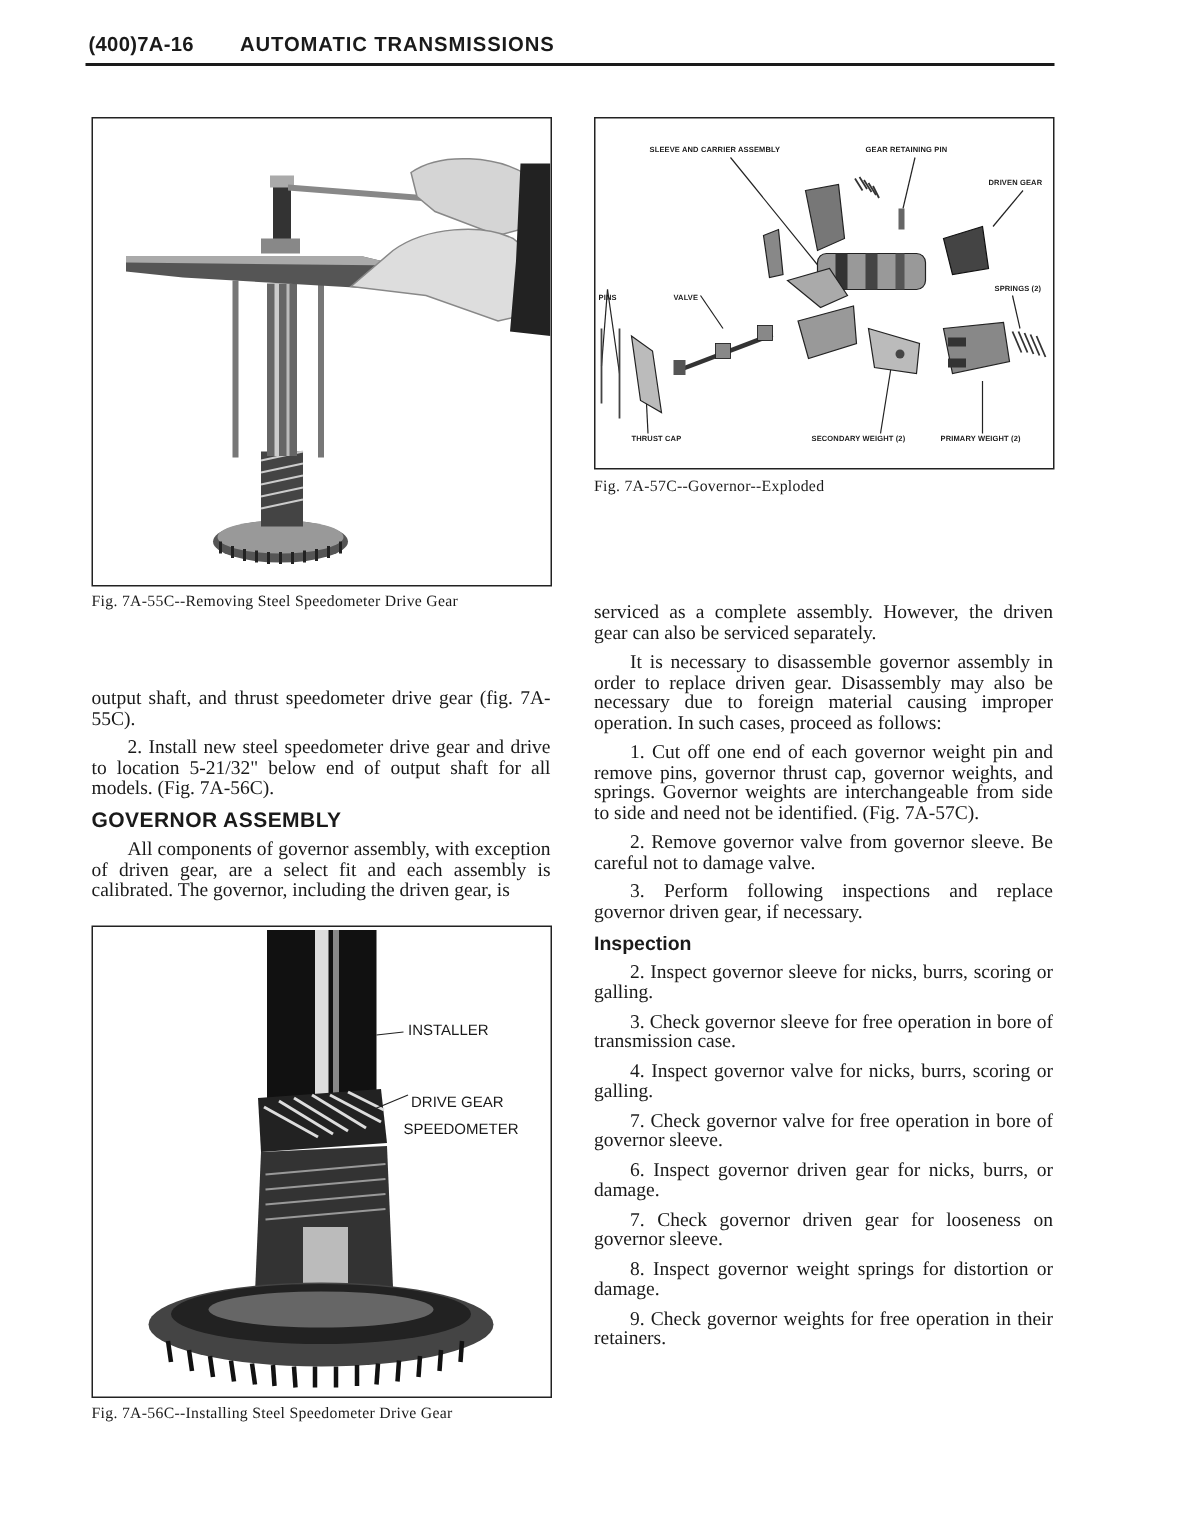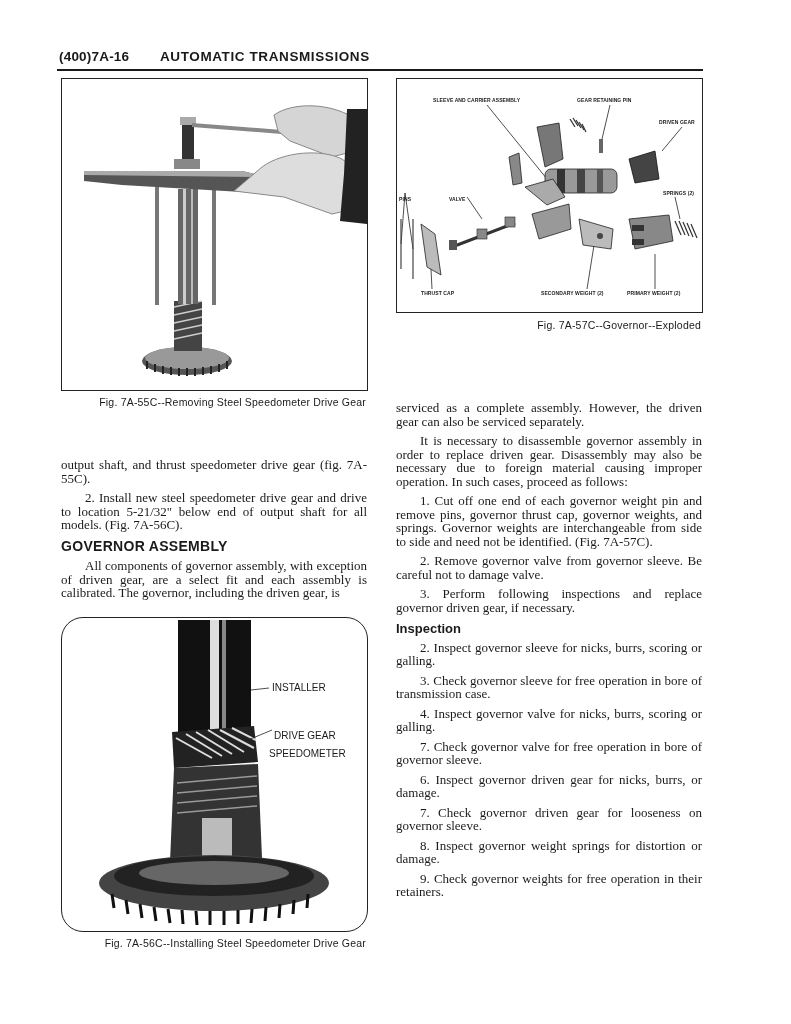"(400)7A-16" .header { top: 49px -> 22px }
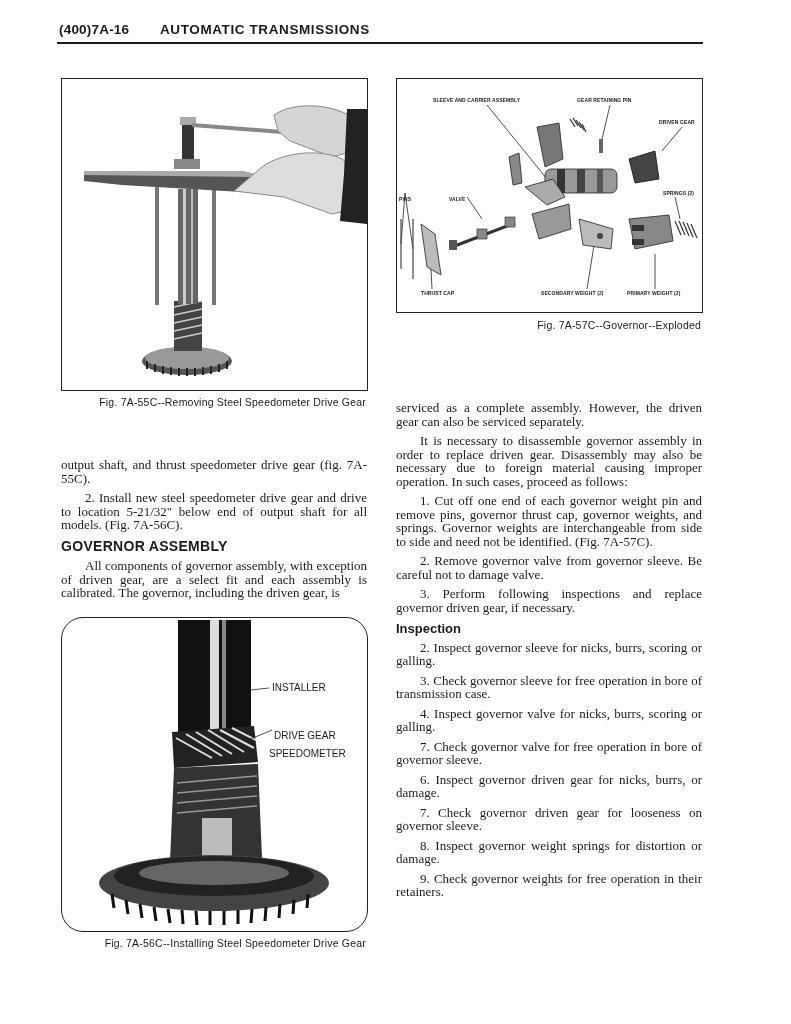"Fig. 7A-57C--Governor--Exploded" .caption { font-family: Liberation Sans, sans-serif -> Liberation Serif, serif; text-align: right -> left }
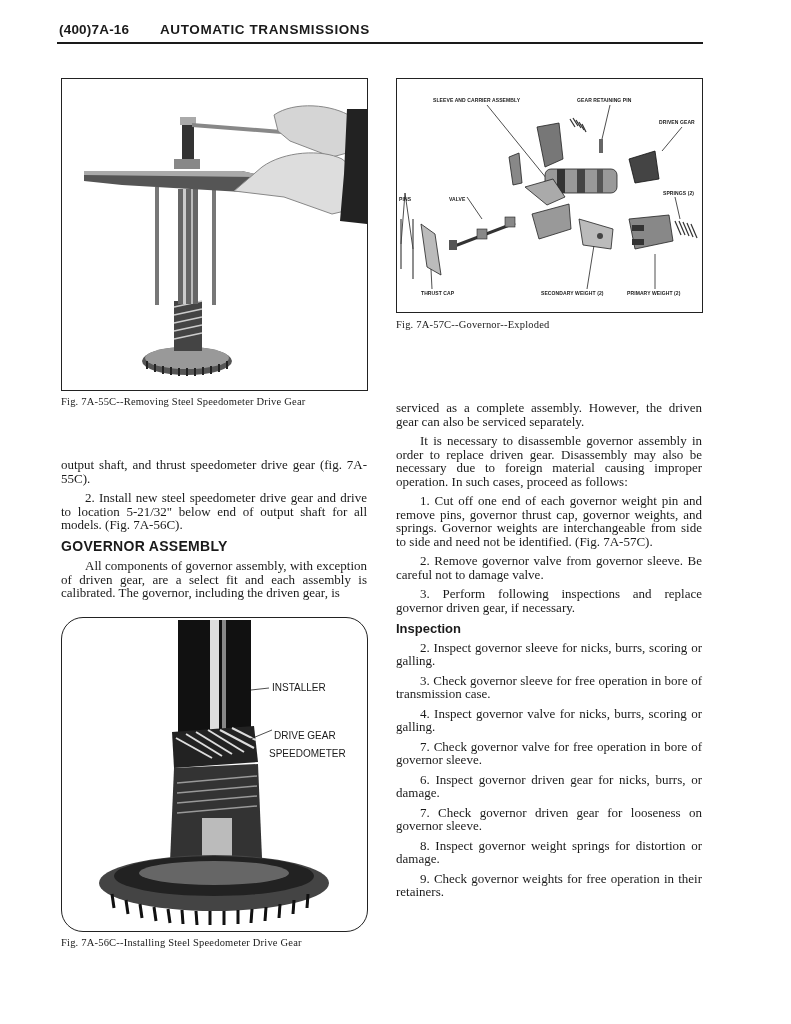"INSTALLER" div.fig { border-radius: 22px -> none }
